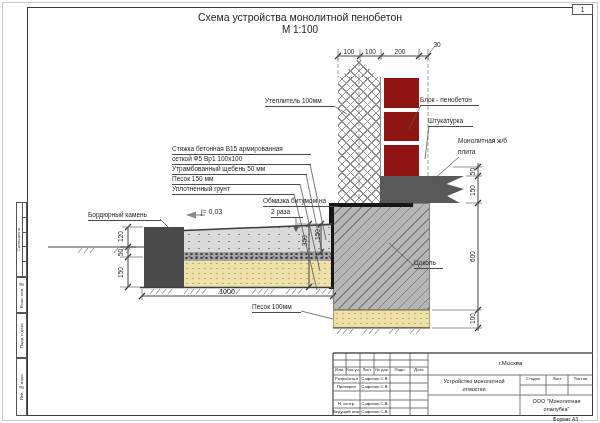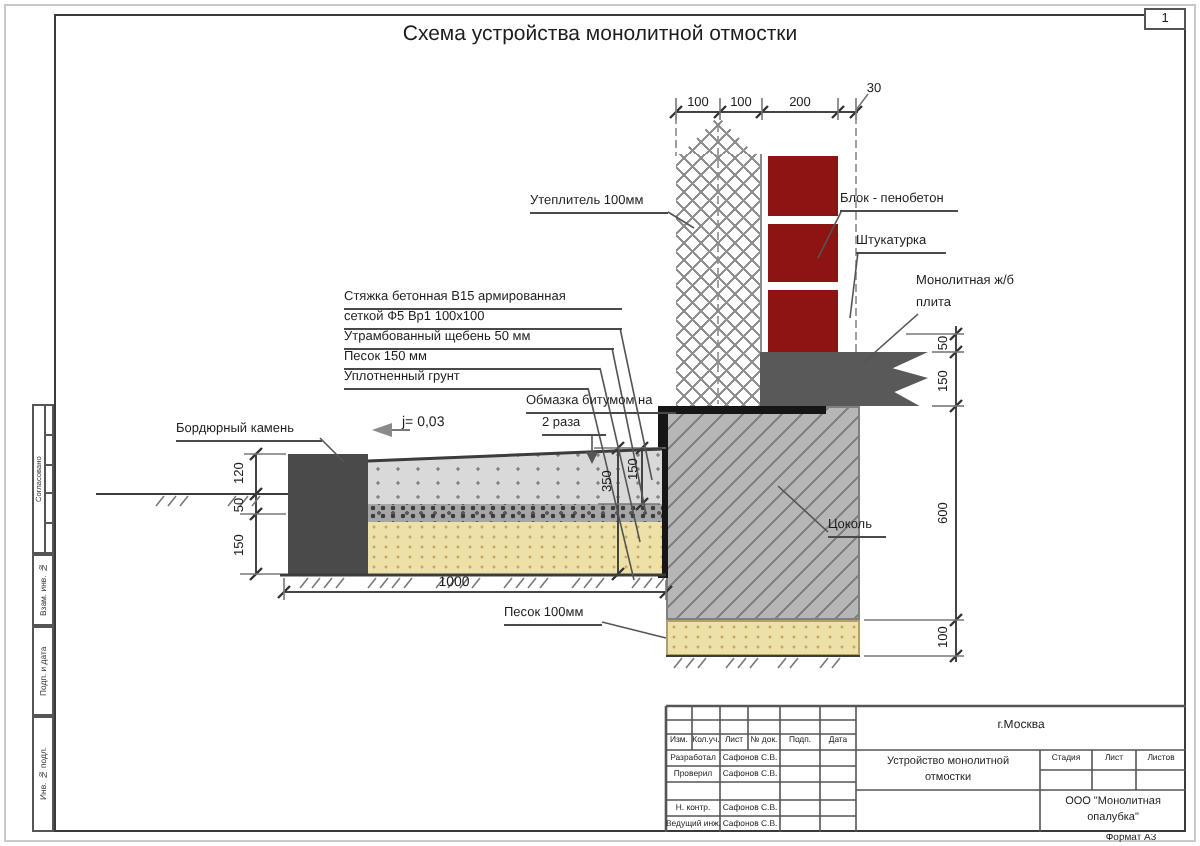"Схема устройства монолитной отмостки" div.t { text: отмостки -> пенобетон }
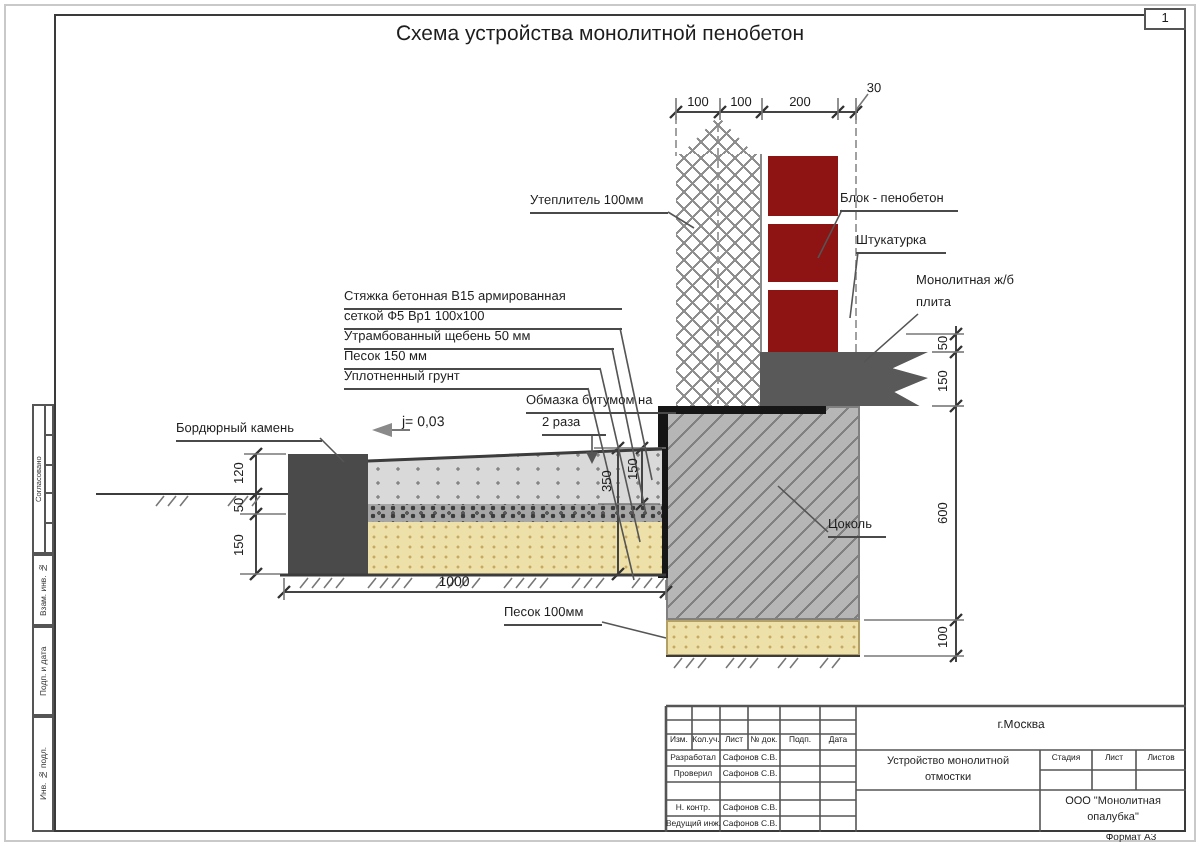"М 1:100" div.t { html: none -> <div>М 1:100</div> }
